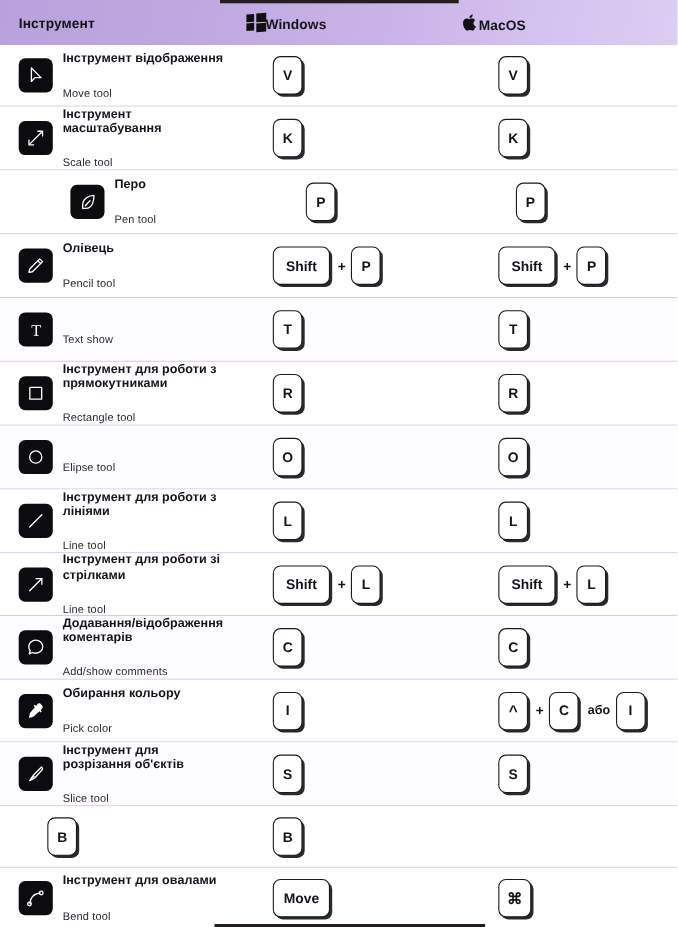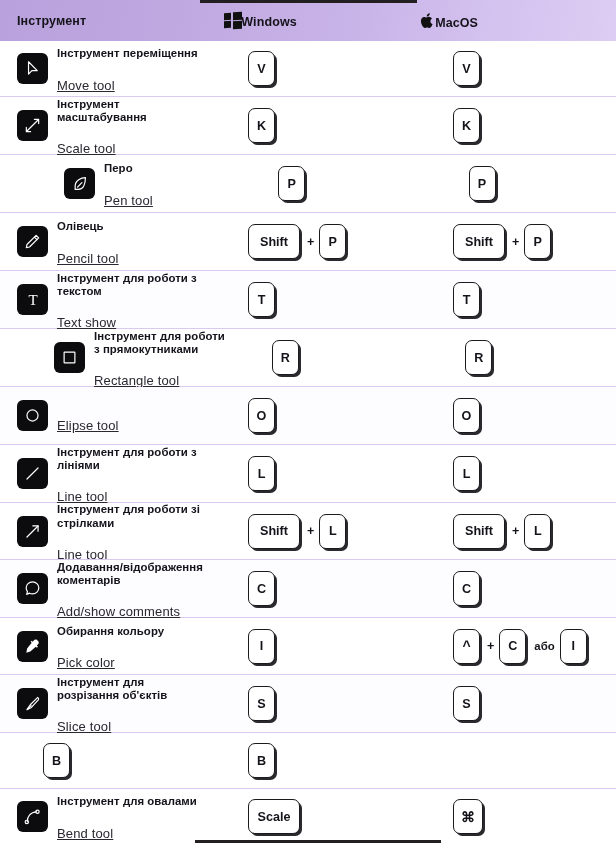"Інструмент переміщення" span.name-ua { text: переміщення -> відображення }
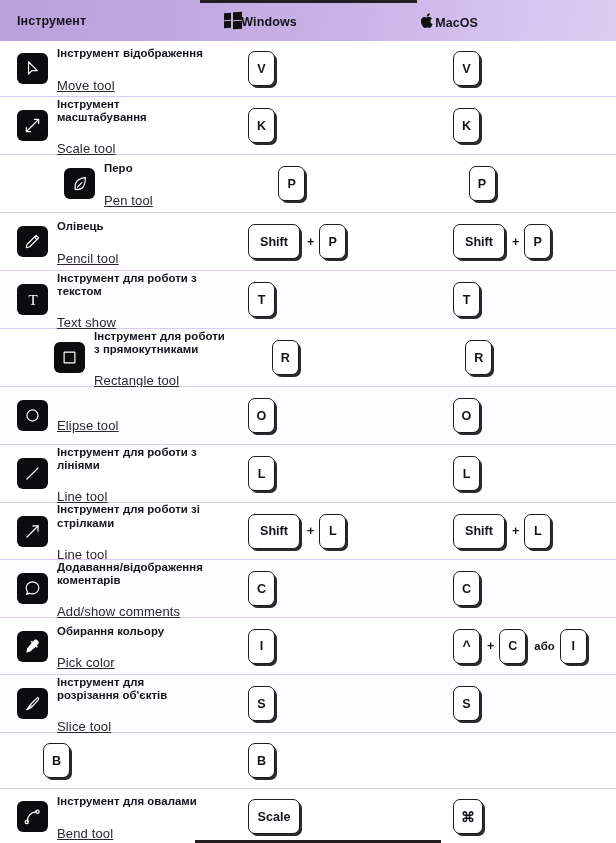"Move tool" .name-en { font-size: 13px -> 10px; text-decoration: underline -> none }
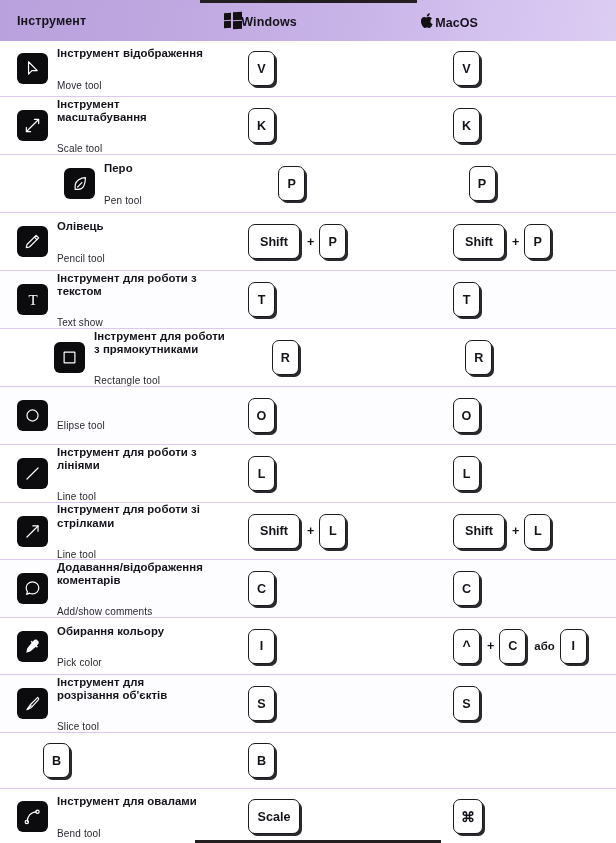"Інструмент для роботи з текстом" span.name-ua { html: <span>Інструмент для роботи з текстом</span> -> none }
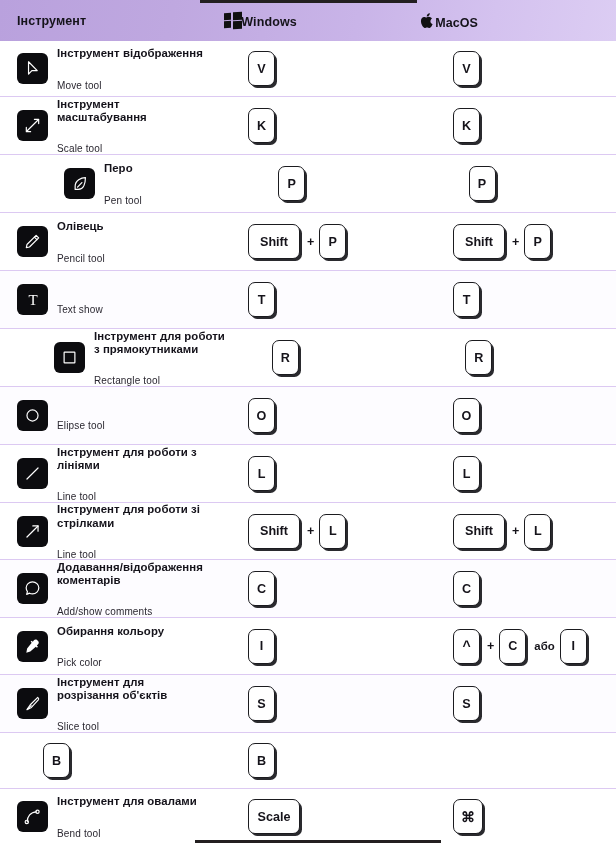"Інструмент для роботи з прямокутниками" div.row { padding-left: 37px -> none }
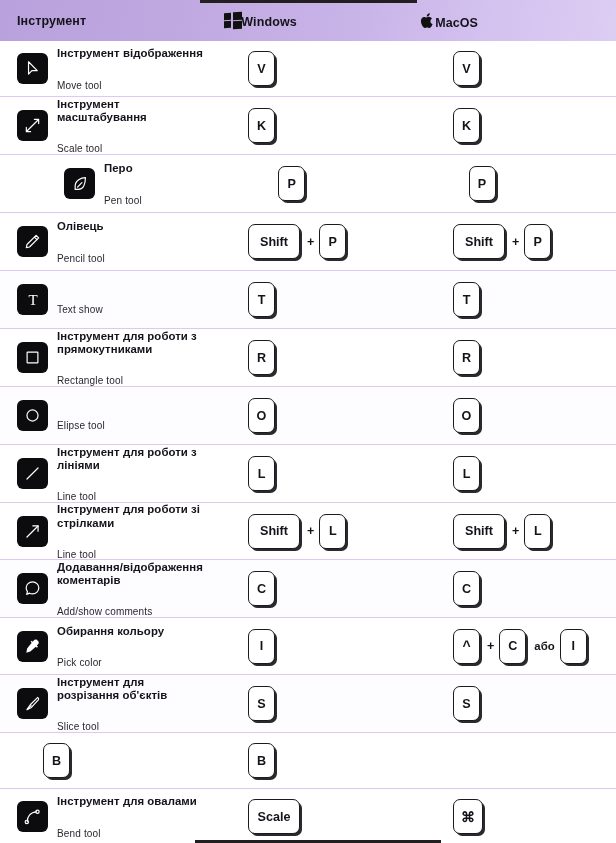"Scale" span.kc { text: Scale -> Move }
